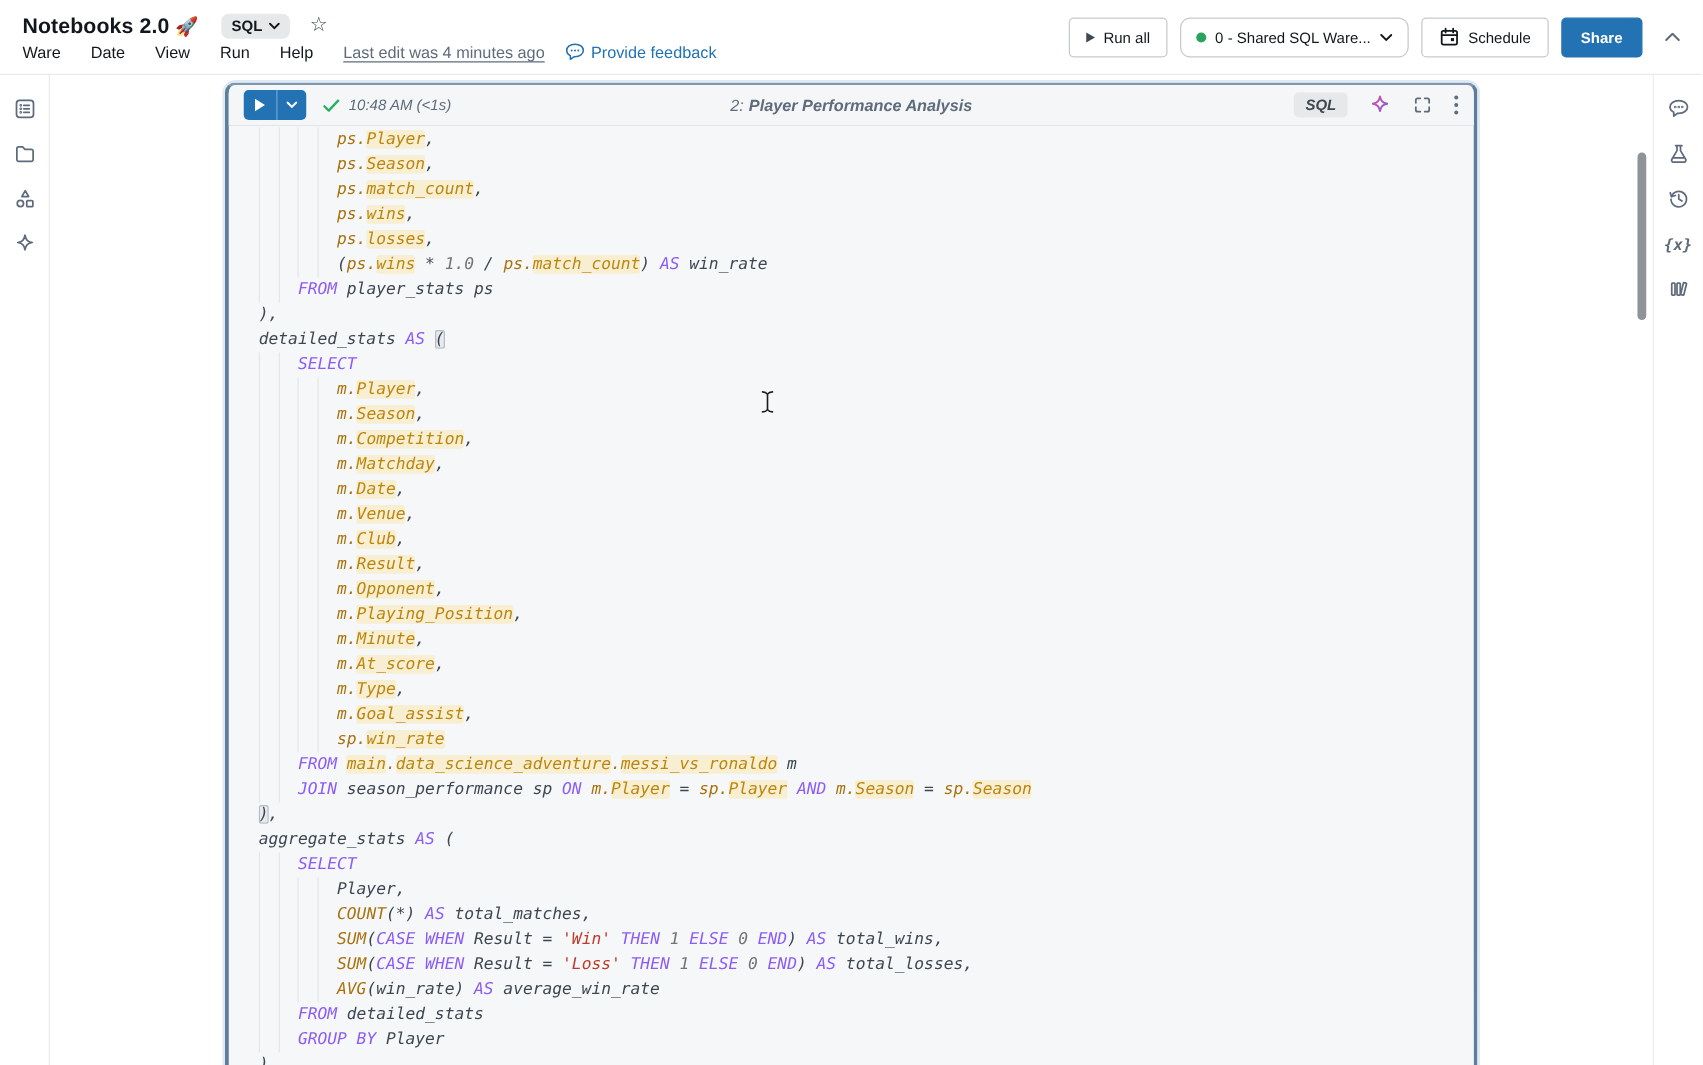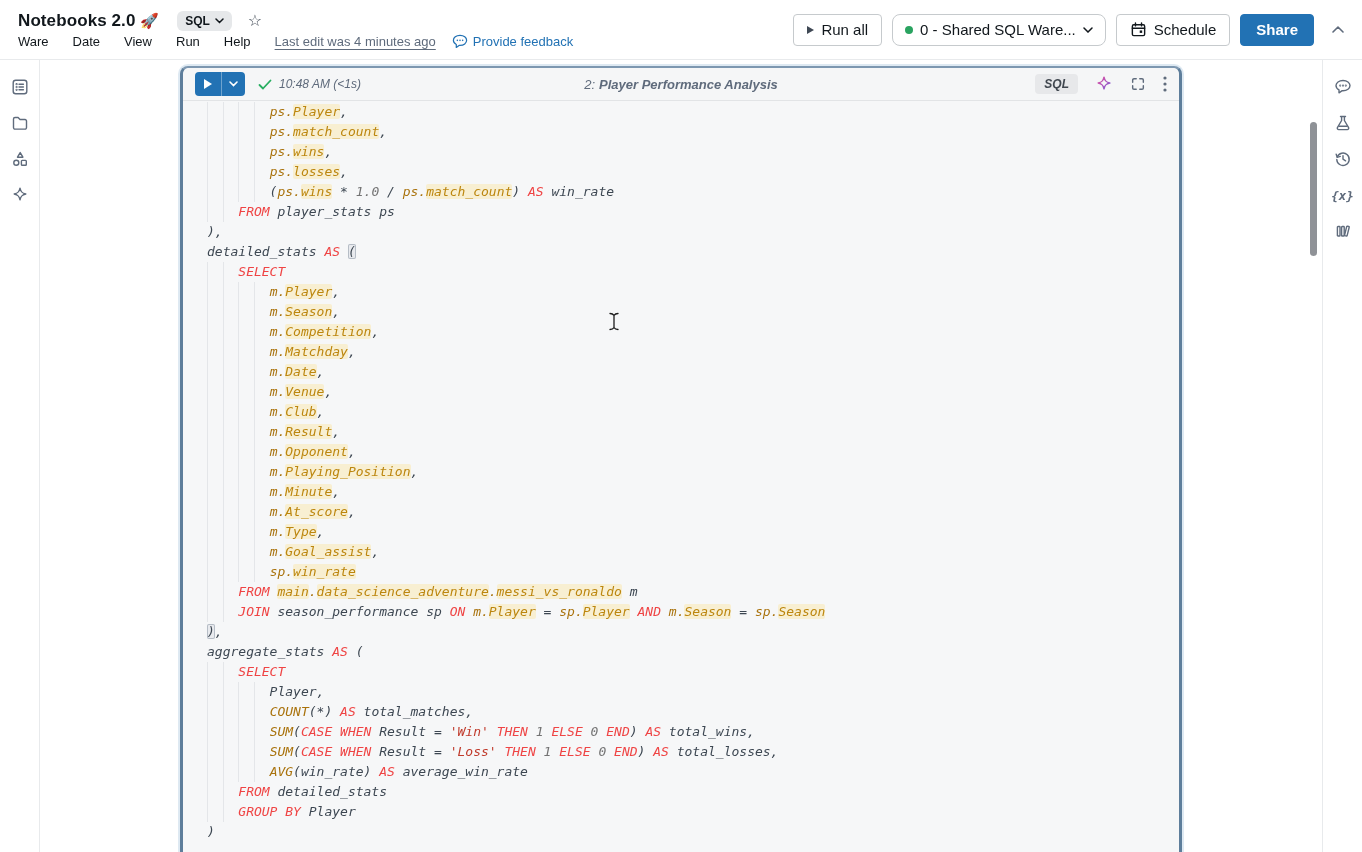"Run all" .btn { font-size: 15px -> 12px }
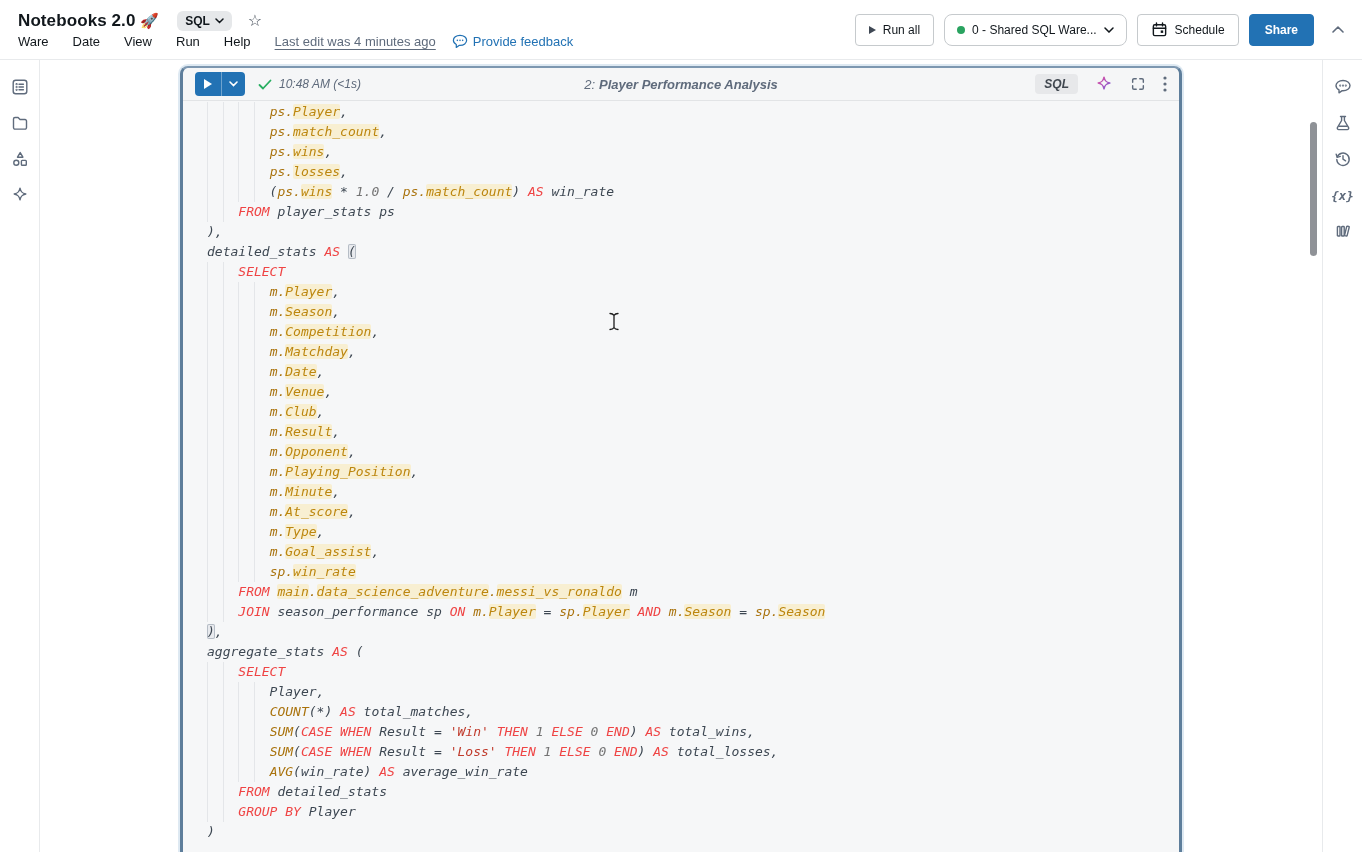"ps.Season," div.code-line { html: none -> <div><span></span><span></span><span></span><span></span><span> </span><span>ps.</span><span>Season</span><span>,</span></div> }
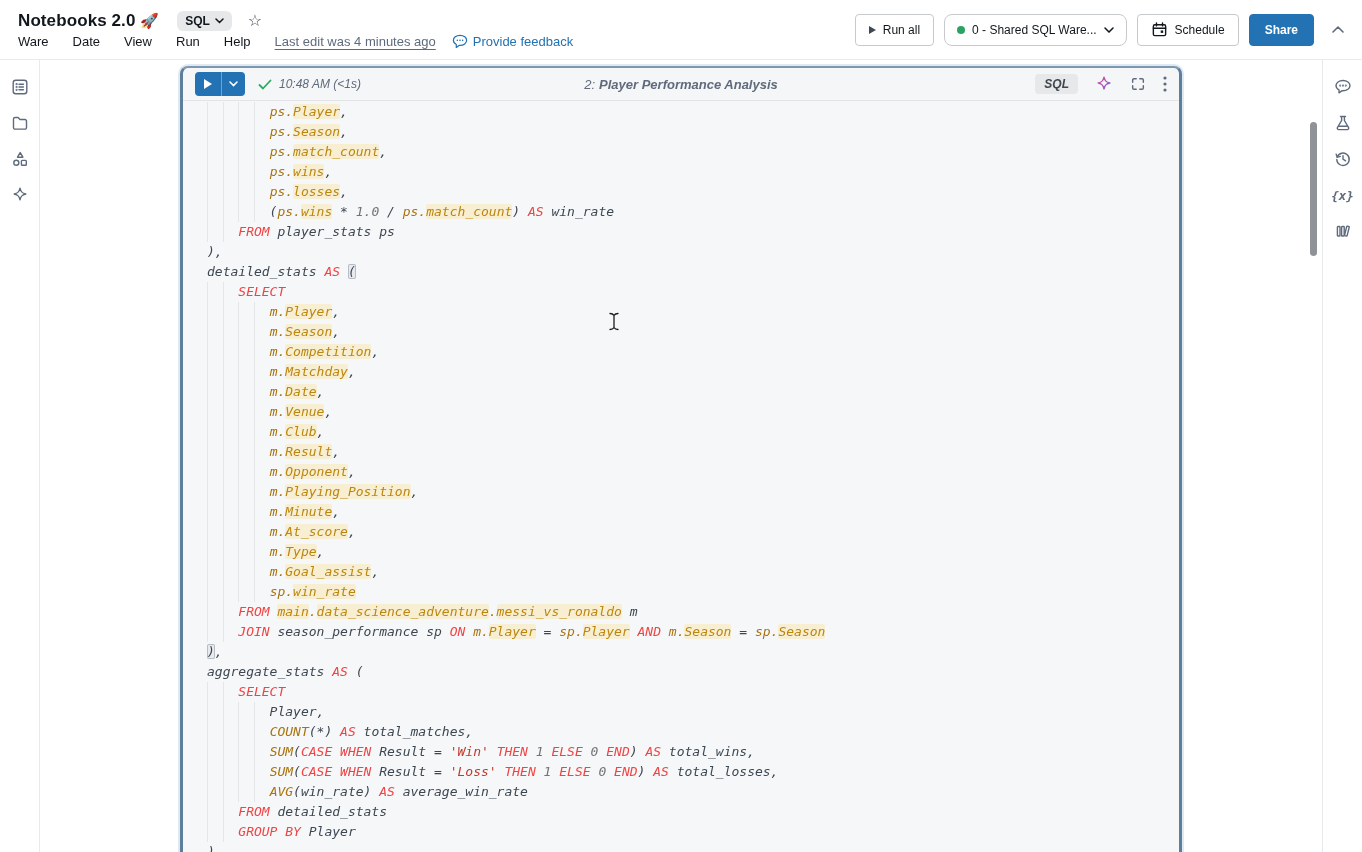"AS" .tk-k { color: #ef4444 -> #8b5cf6 }
